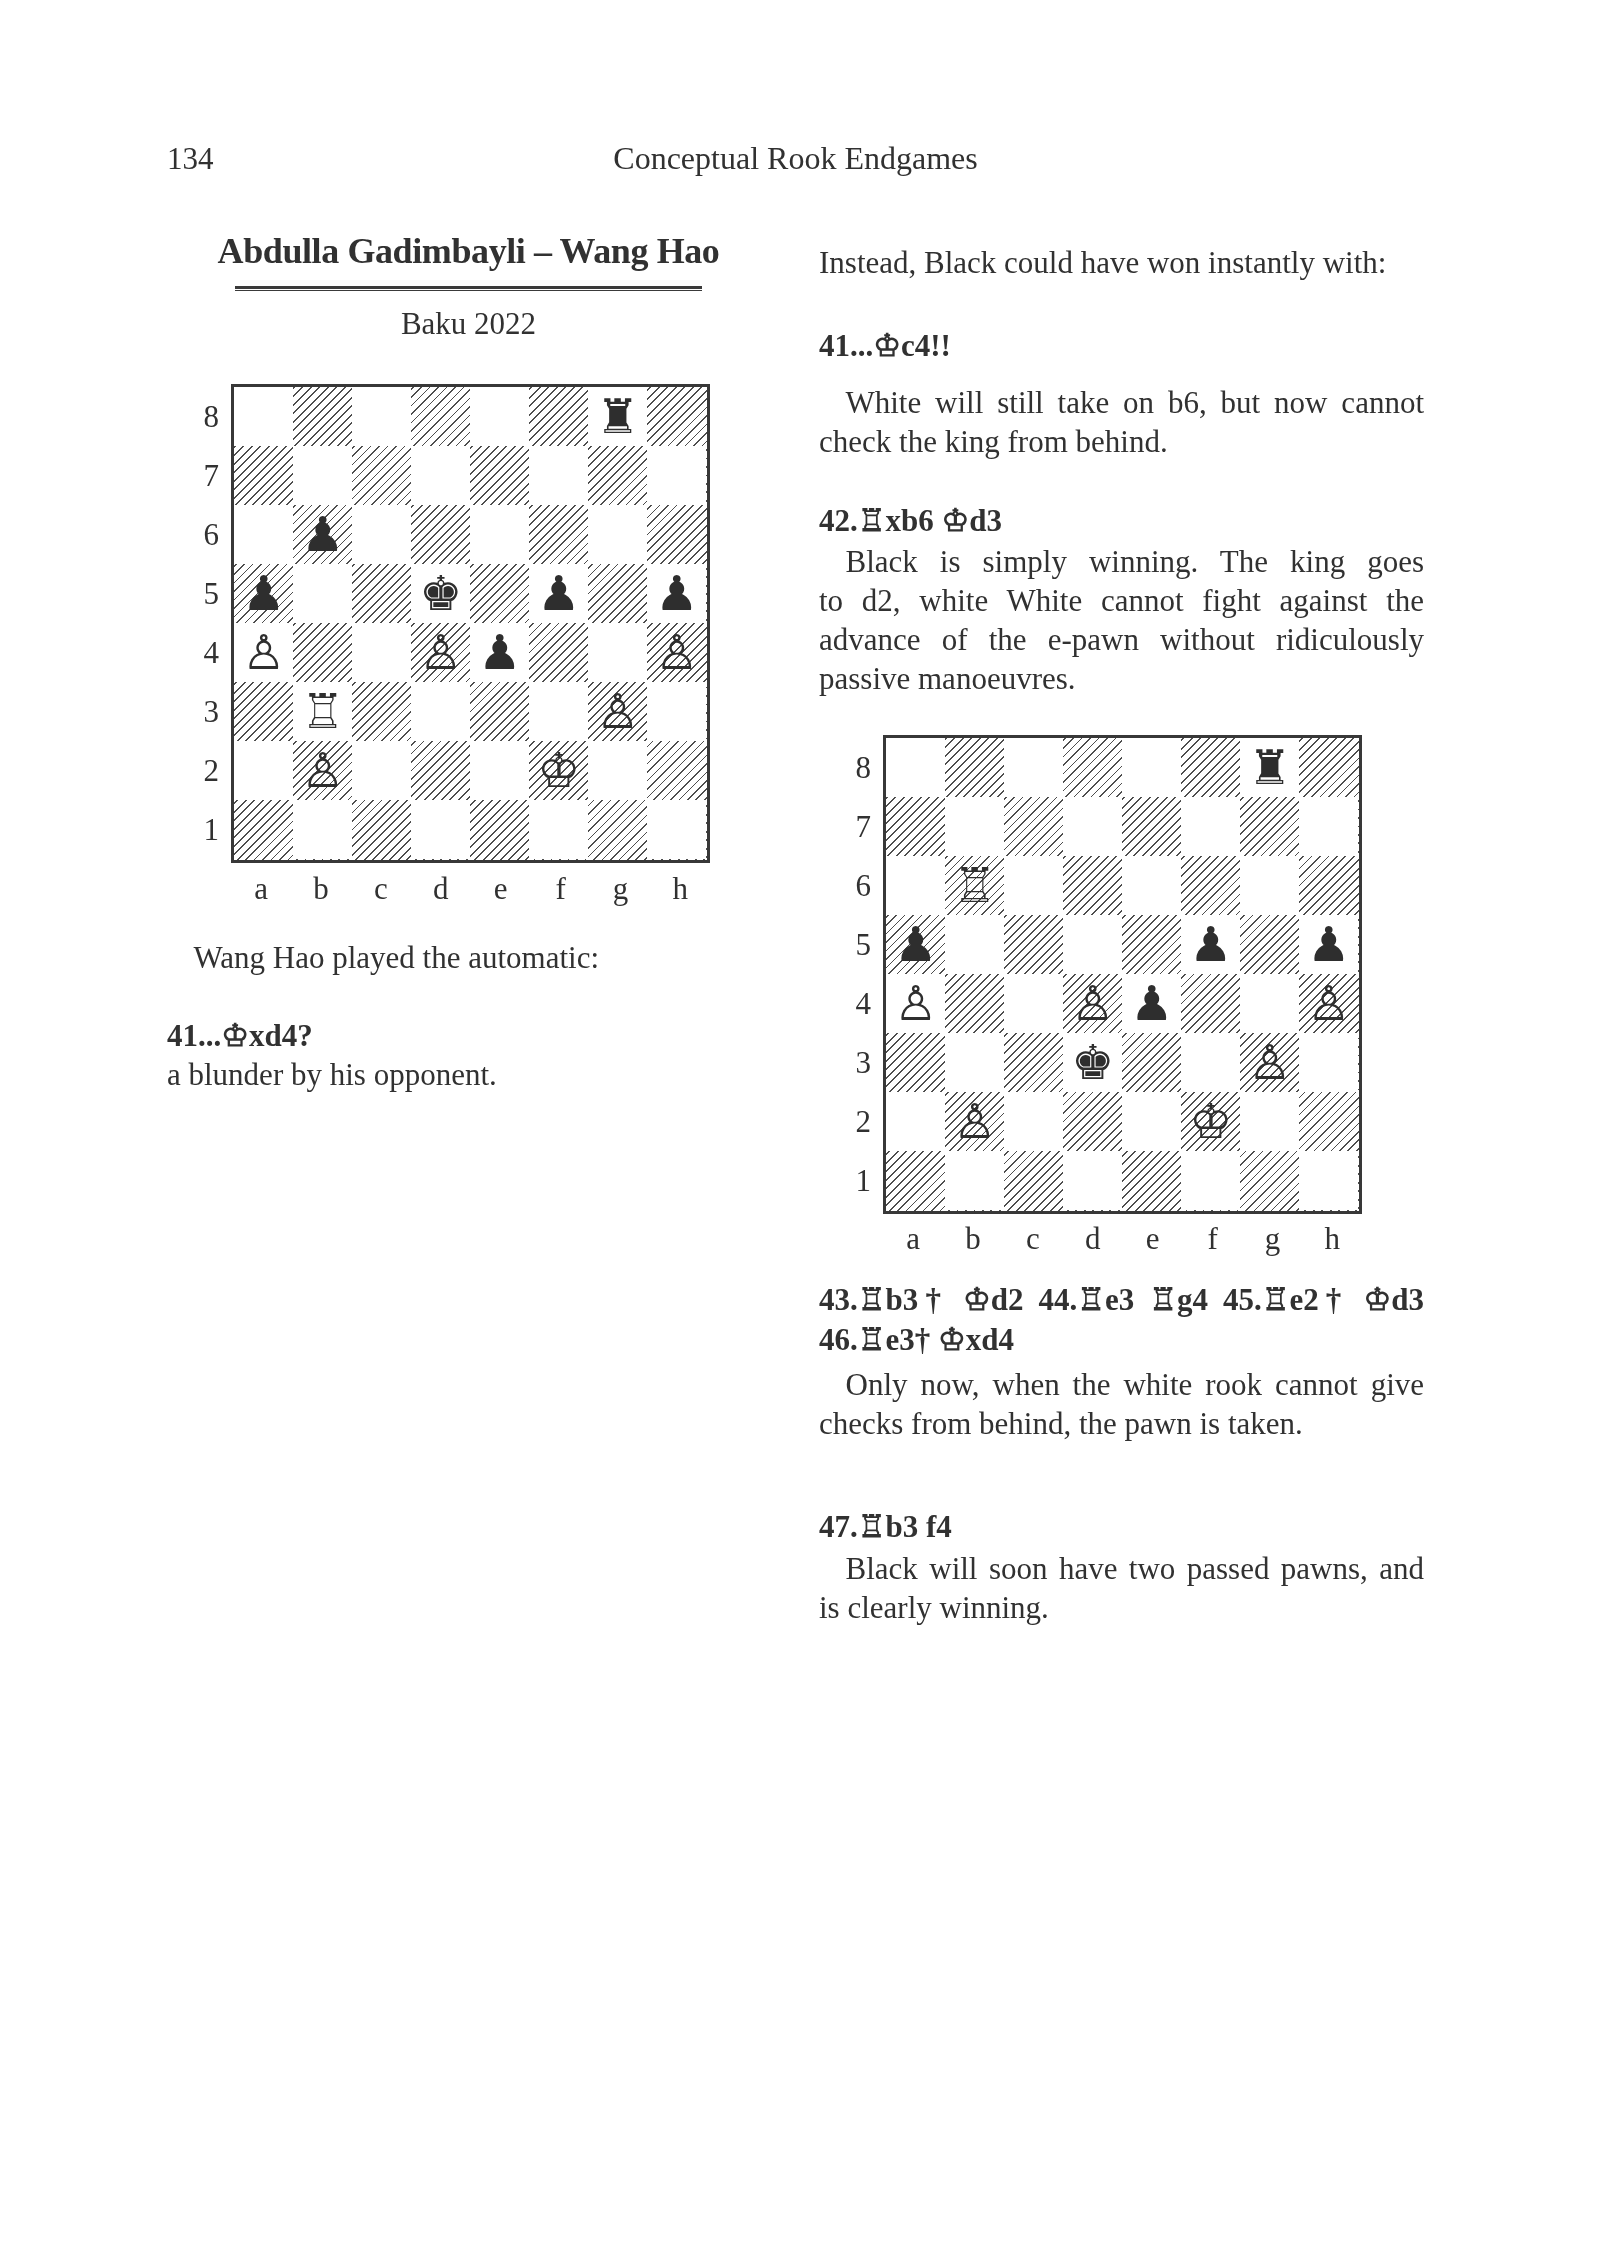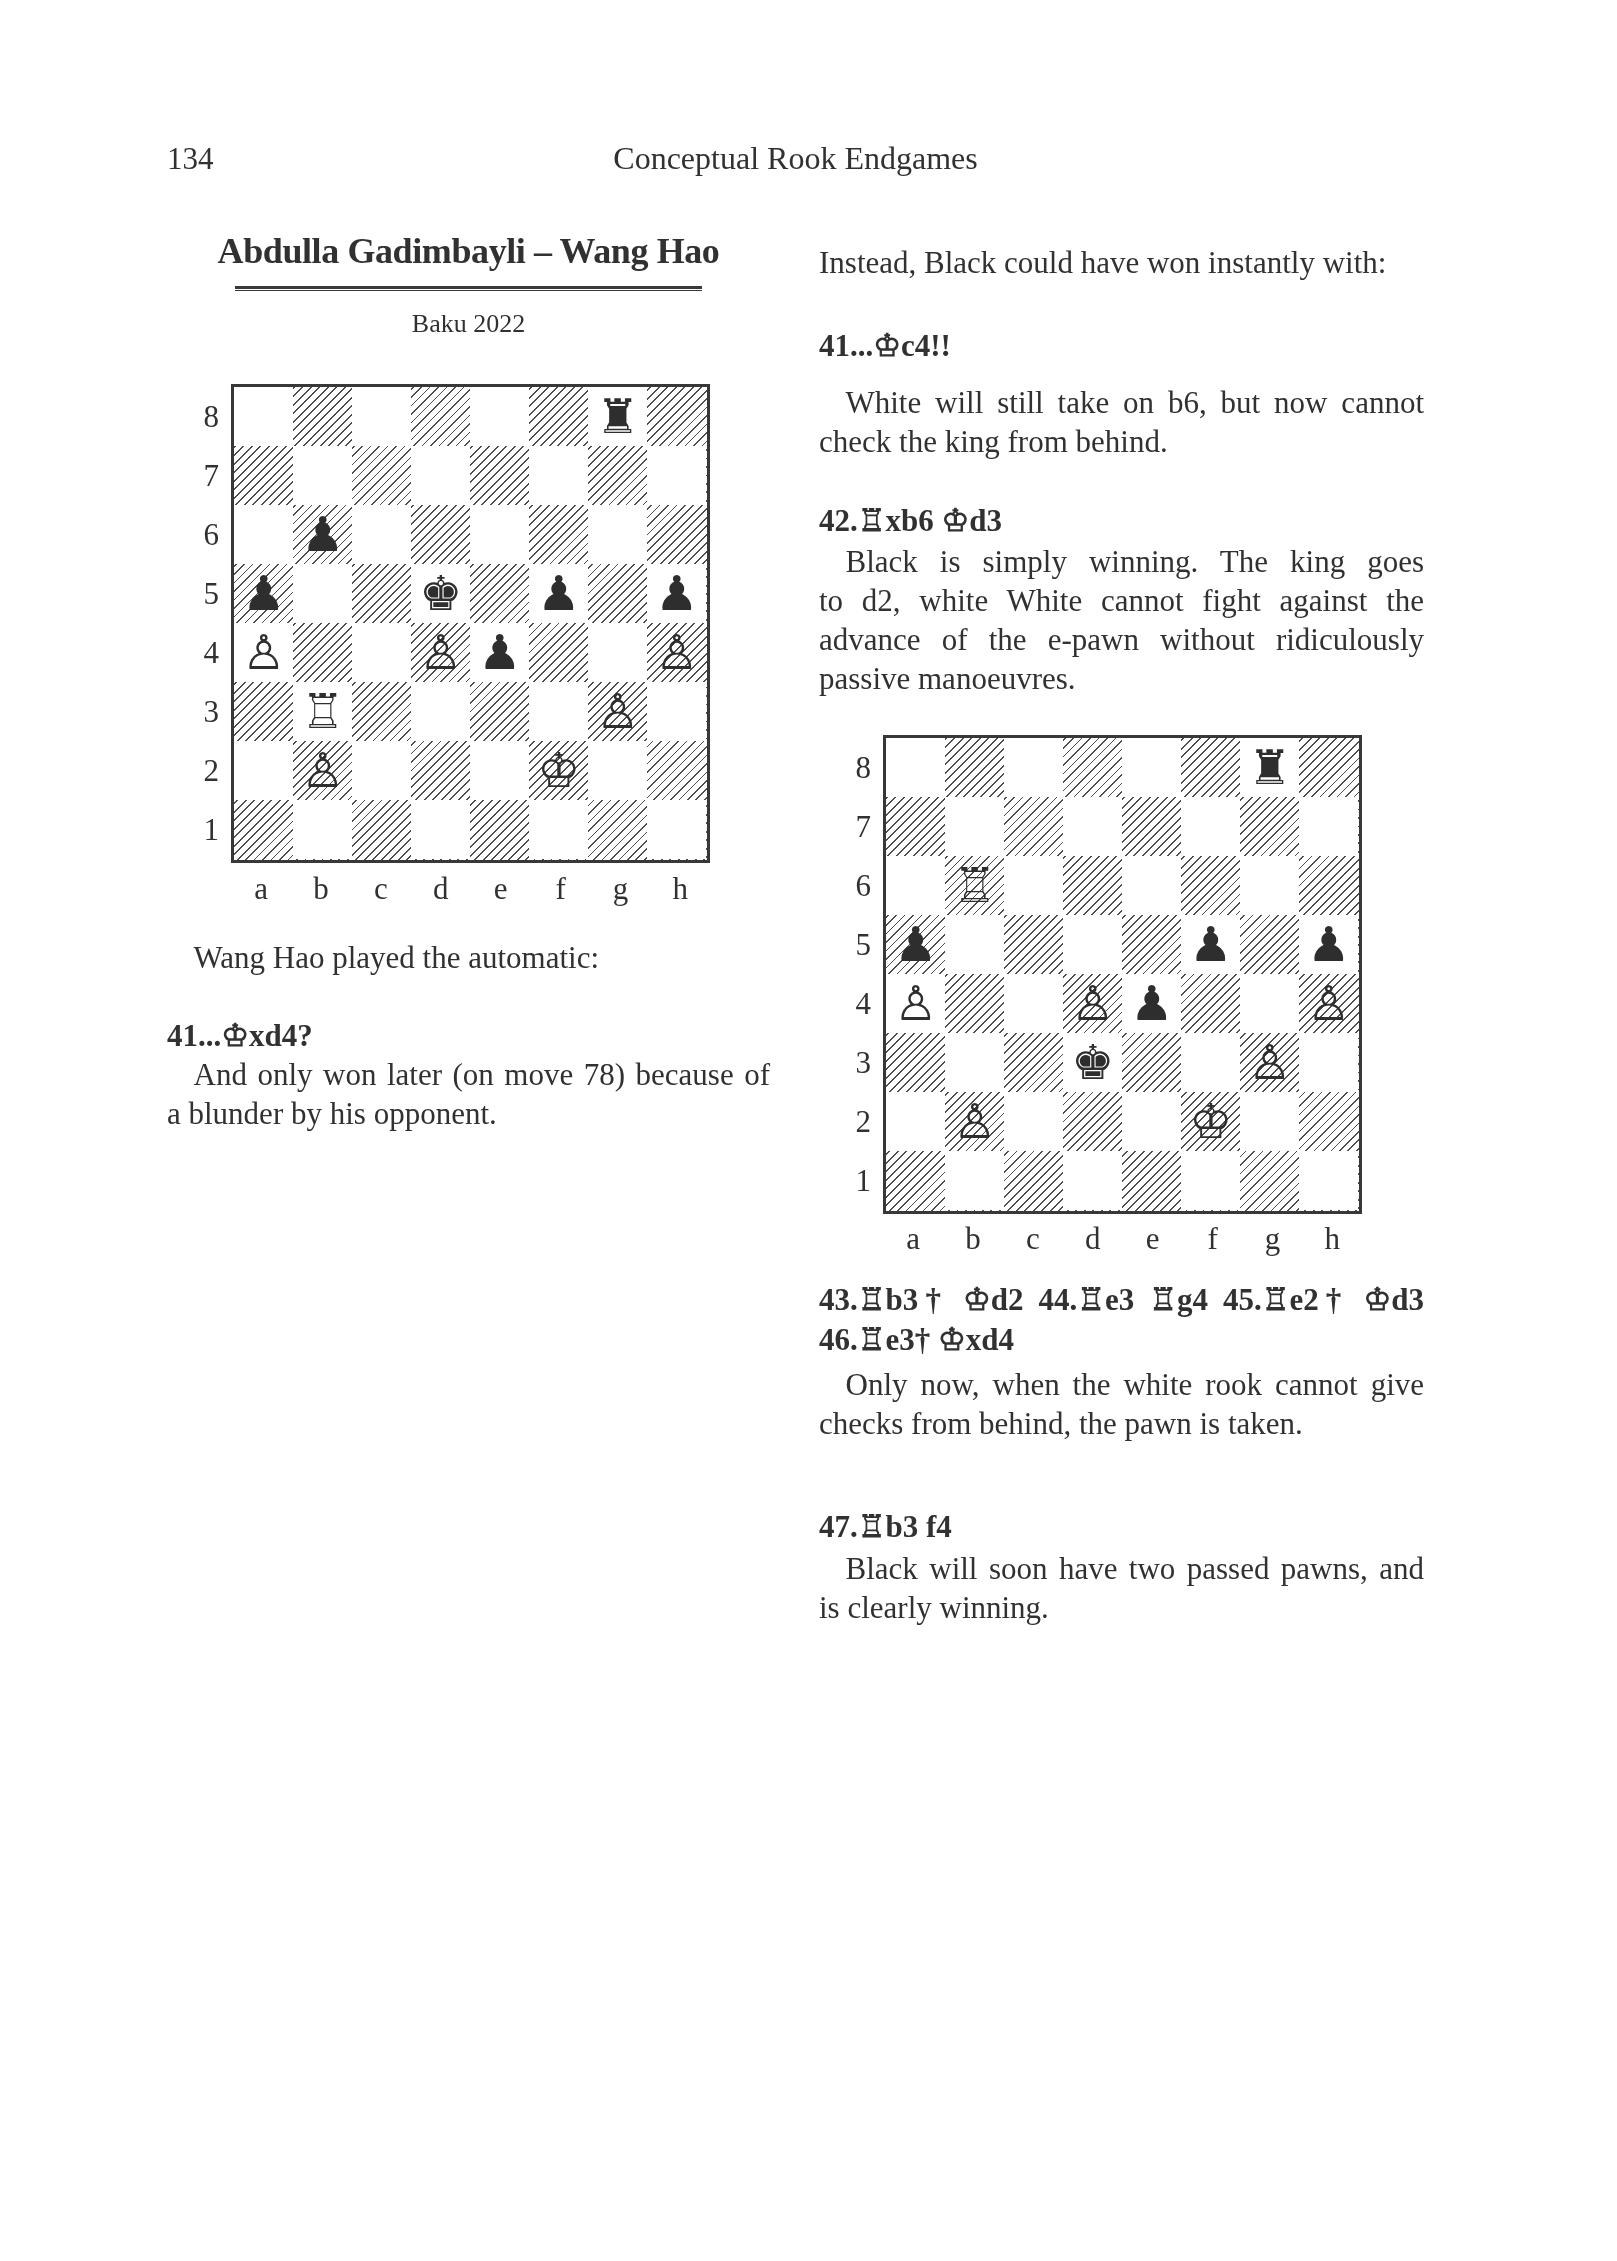"Baku 2022" .venue { font-size: 26px -> 31px }
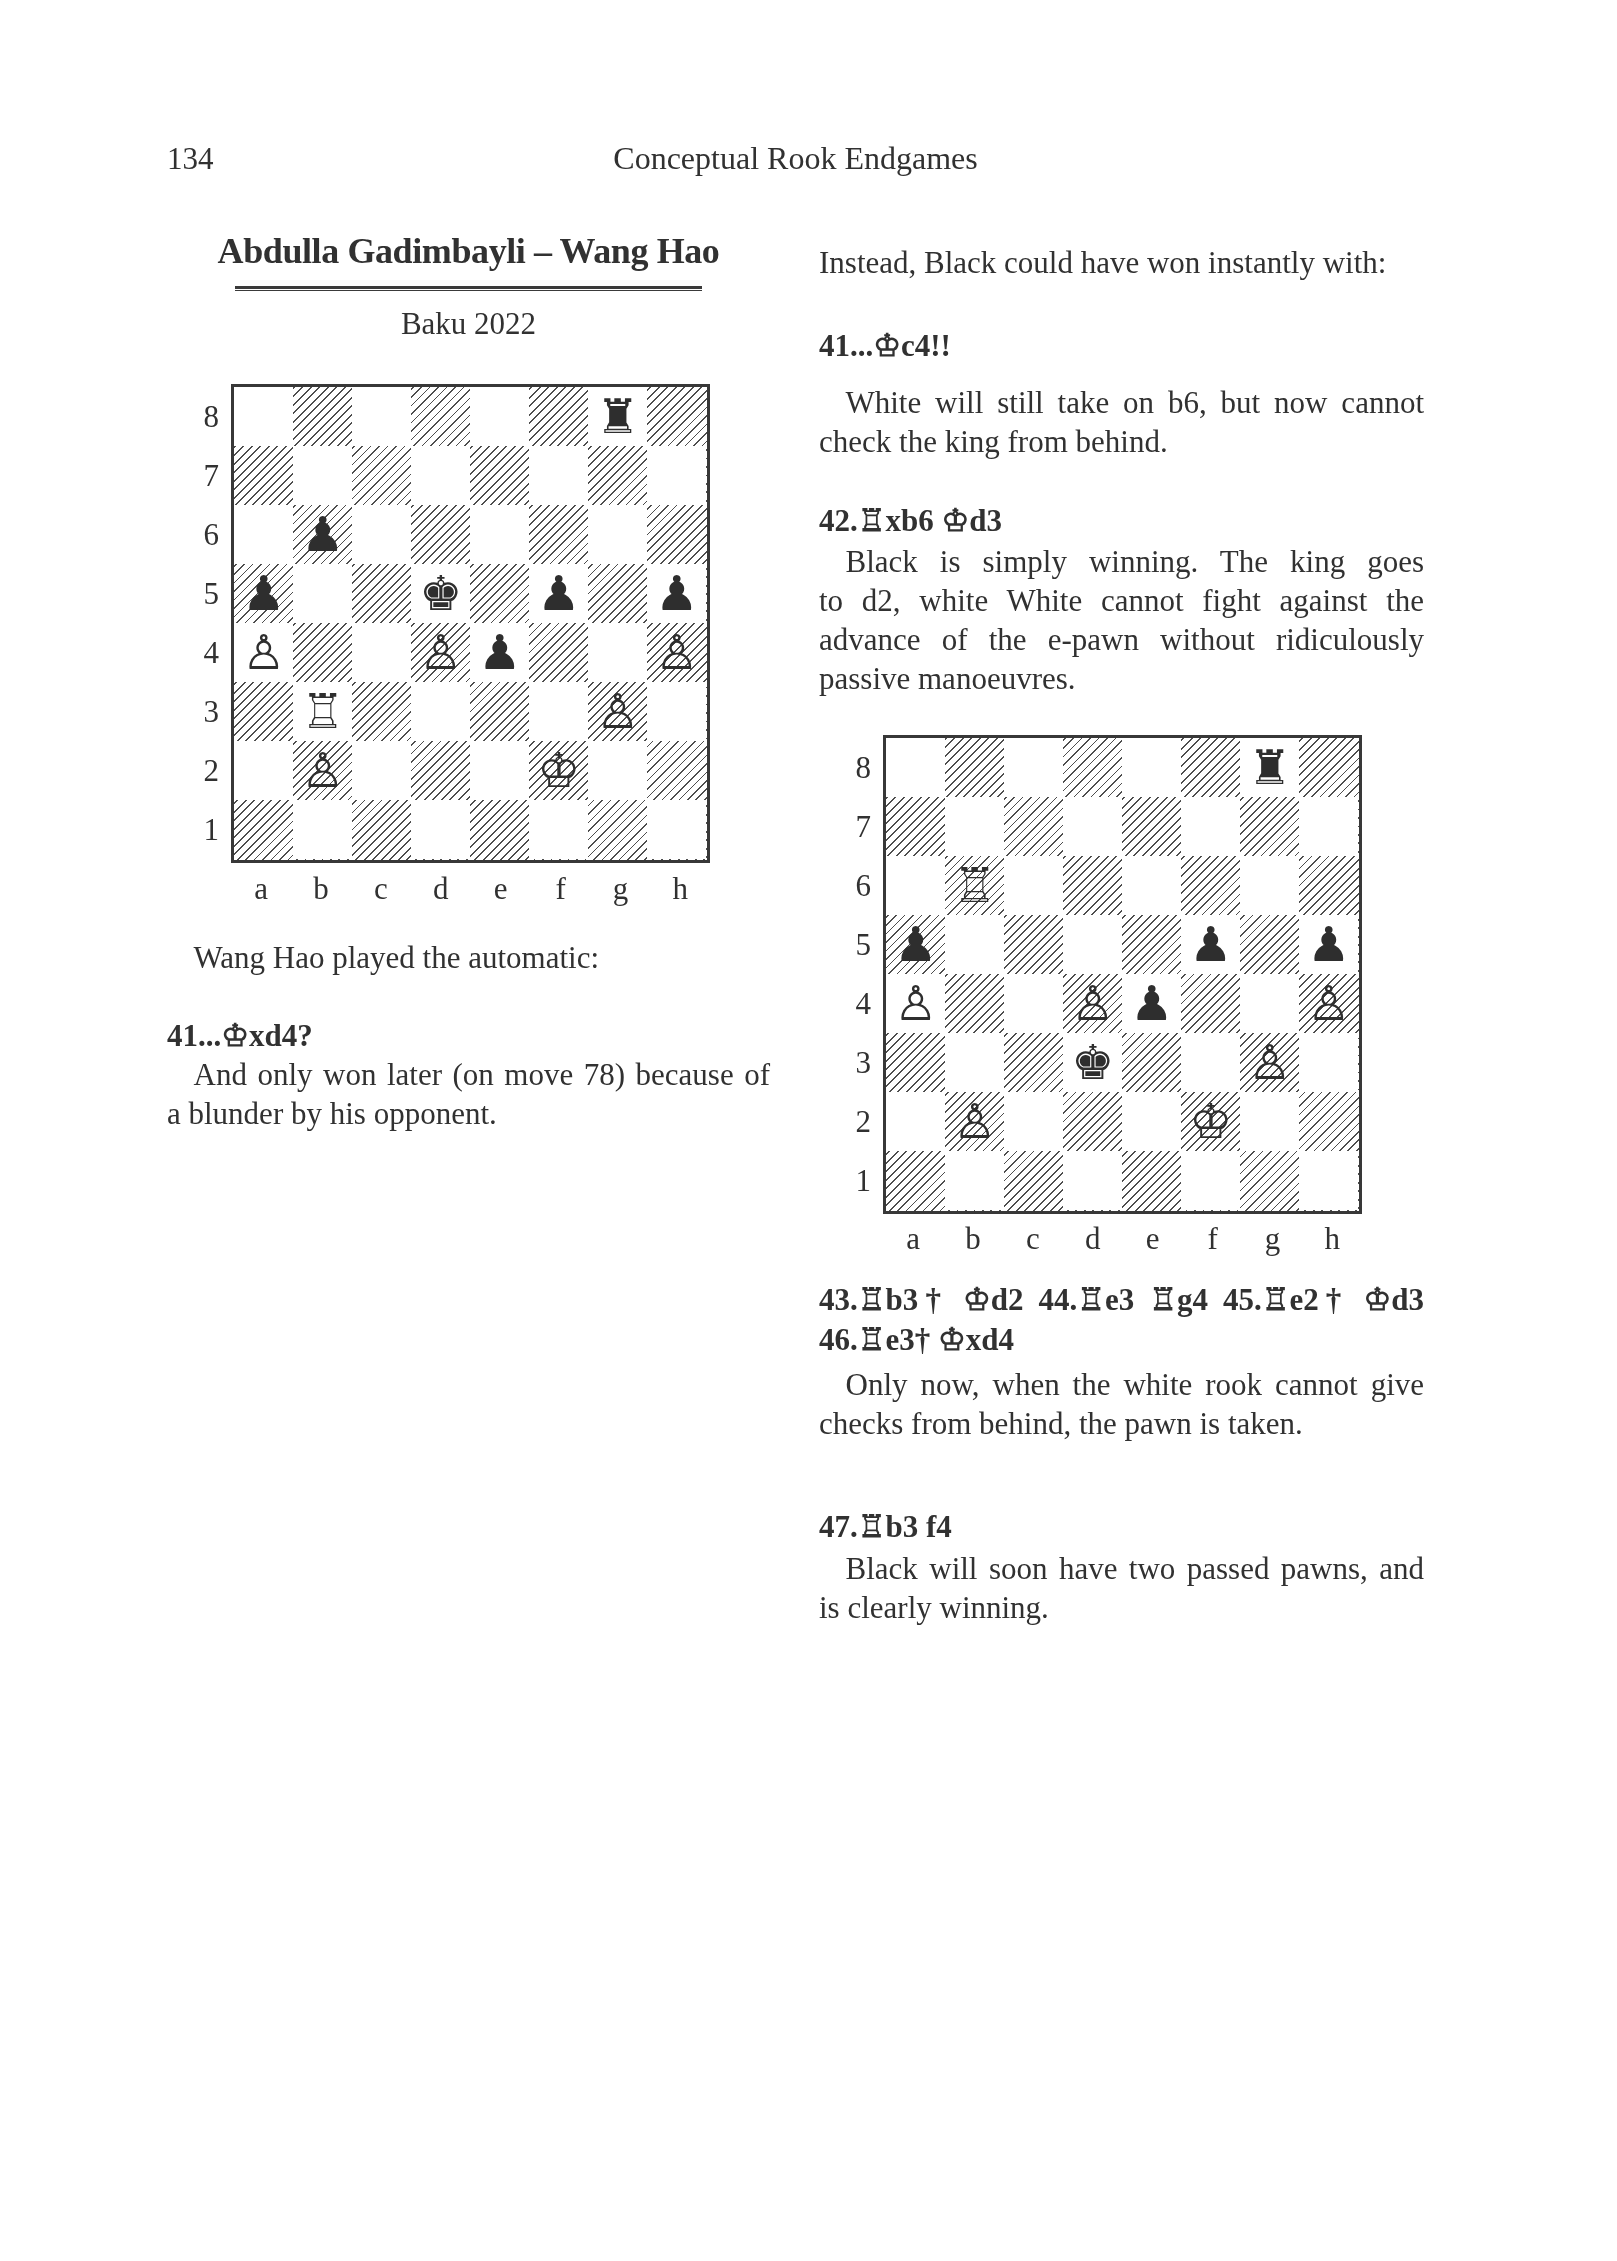"And only won later (on" div.line { html: <div>And only won later (on move 78) because of</div> -> none }
